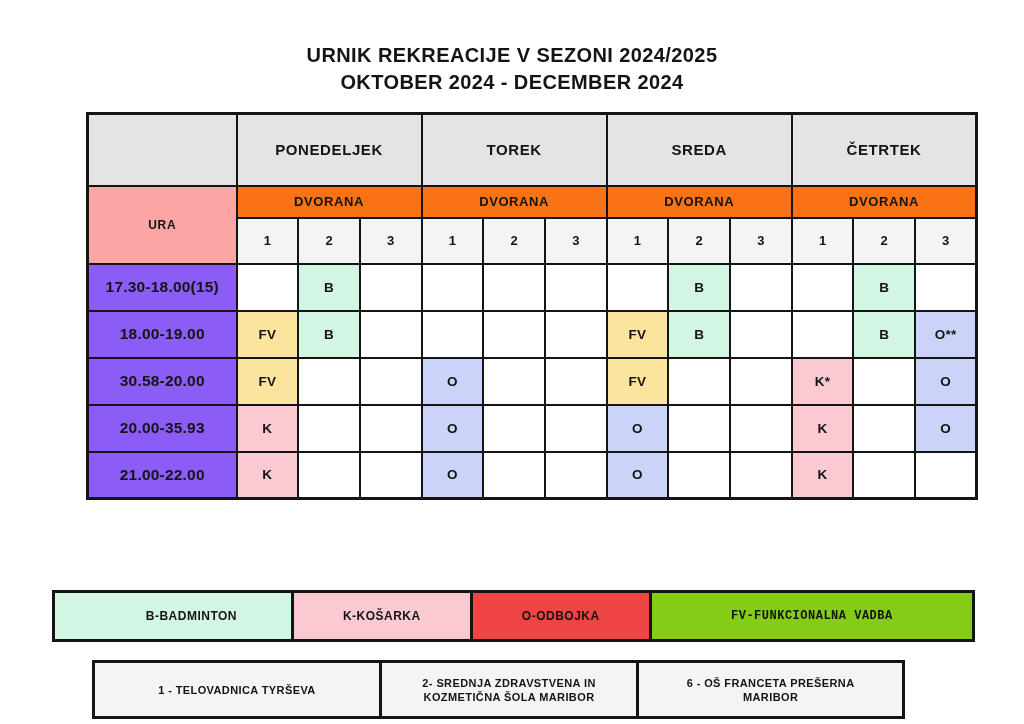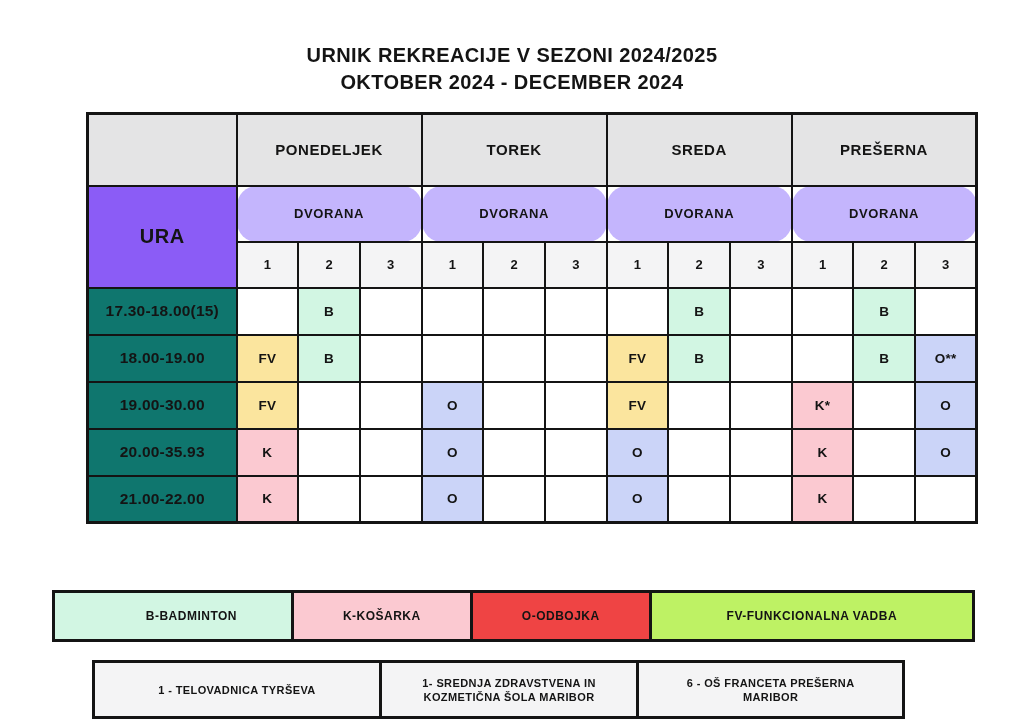"PREŠERNA" td.day { text: PREŠERNA -> ČETRTEK }
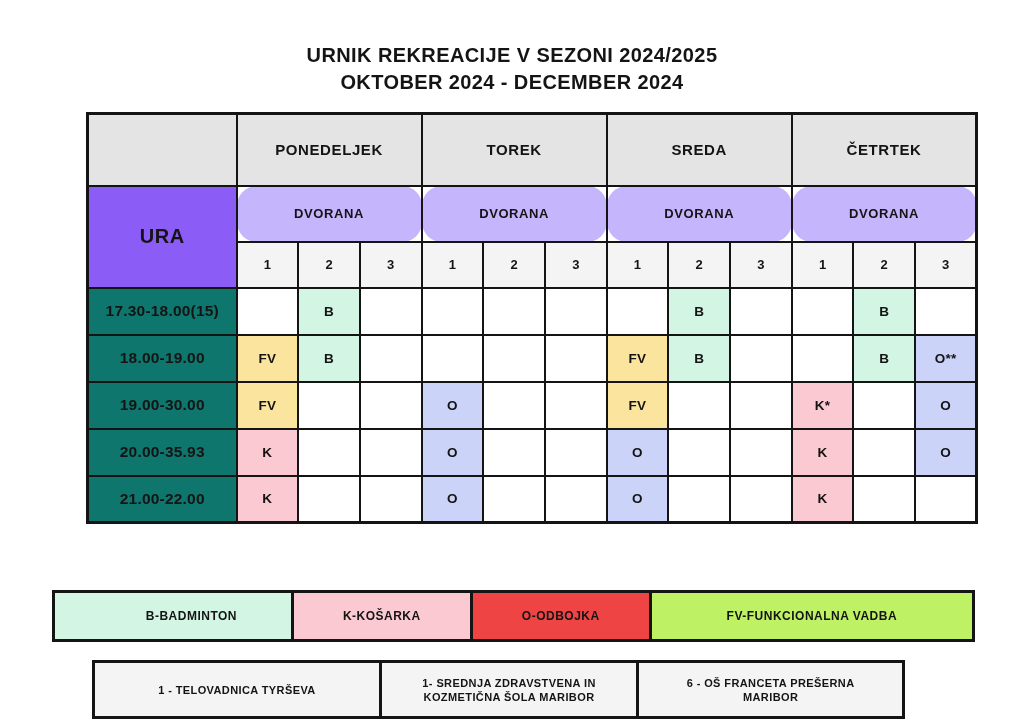"DVORANA" td.dvorana { background: #c4b5fd -> #f97316; border-radius: 20px -> none; height: 56px -> 32px }
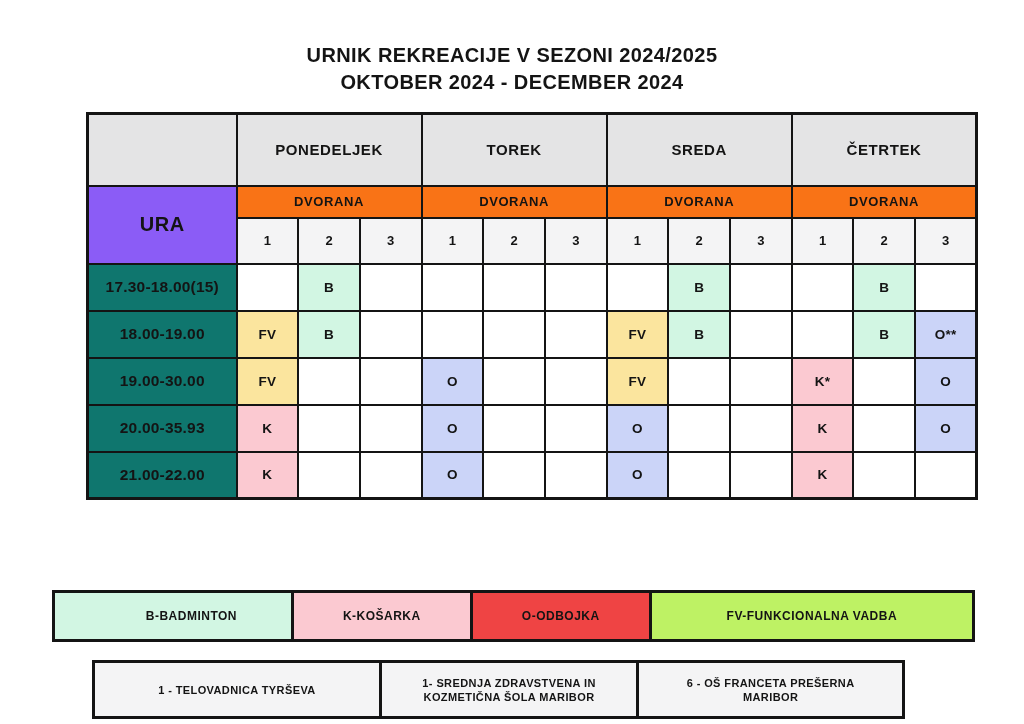"URA" td.ura { background: #8b5cf6 -> #fca5a5; font-size: 20px -> 12px }
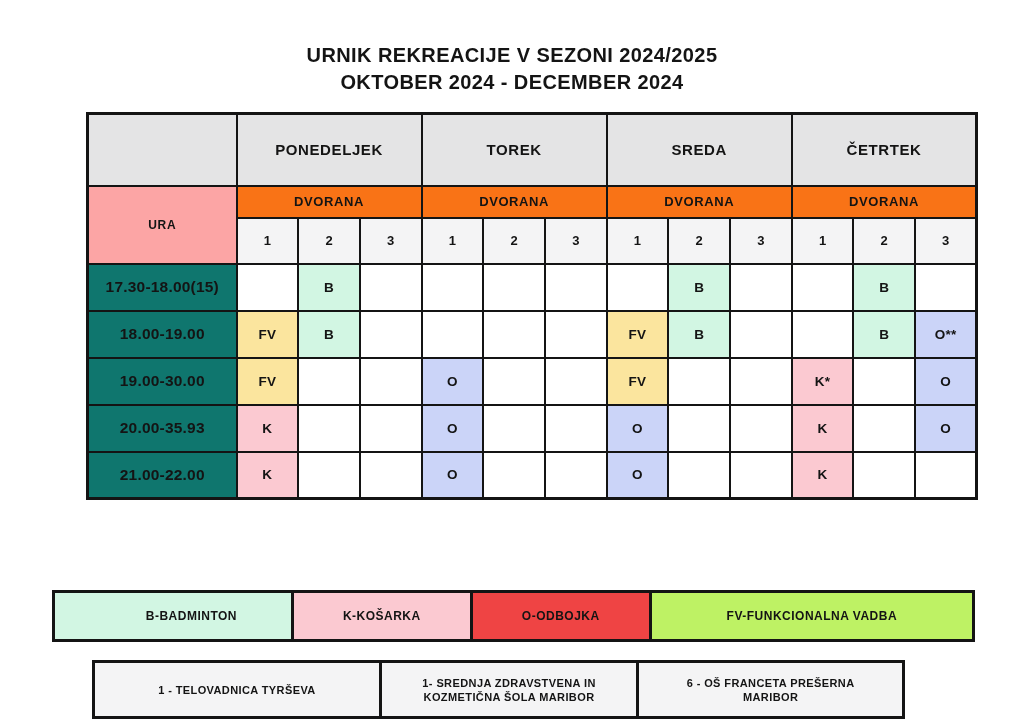"17.30-18.00(15)" td.time { background: #0f766e -> #8b5cf6 }
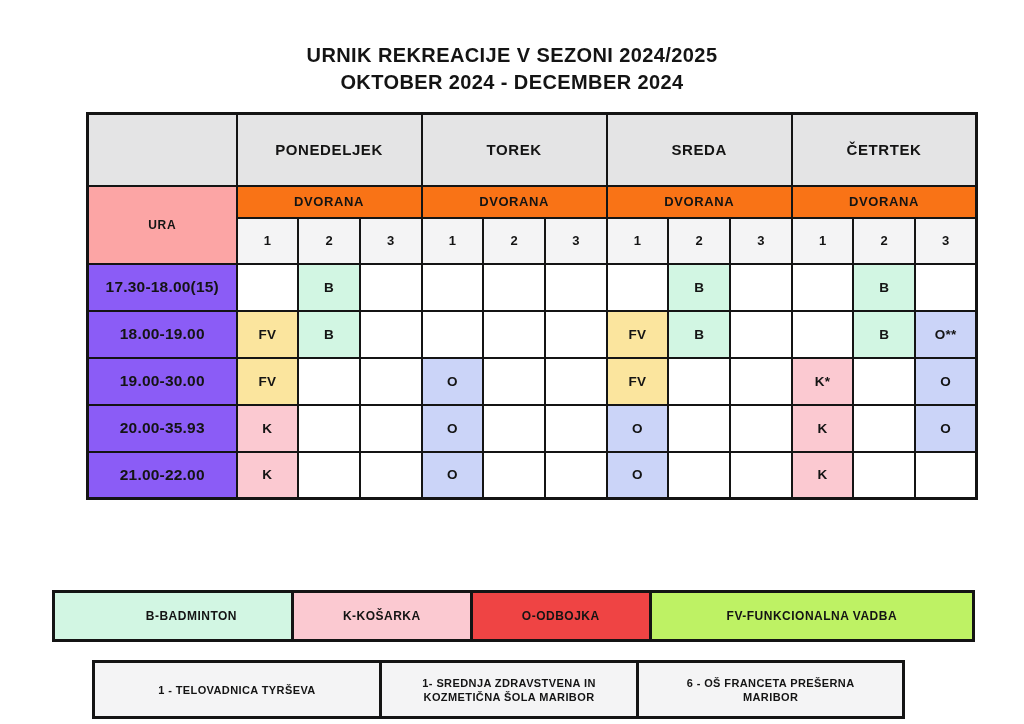"19.00-30.00" td.time { text: 19.00-30.00 -> 30.58-20.00 }
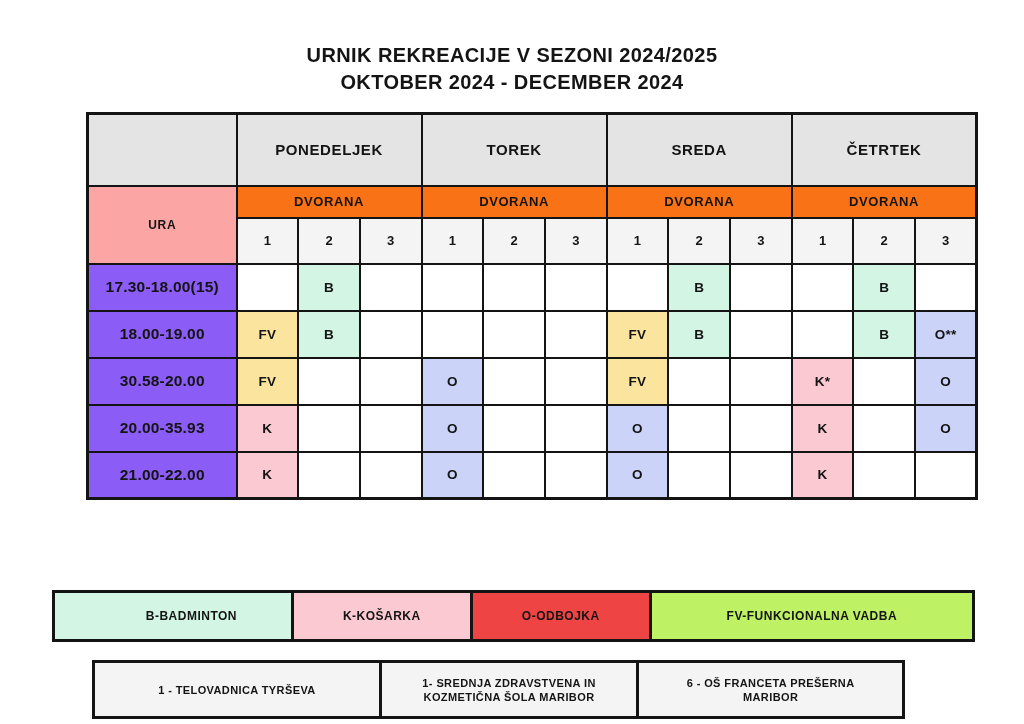"FV-FUNKCIONALNA VADBA" div.legend-box { background: #bef264 -> #84cc16; font-family: none -> Liberation Mono, monospace }
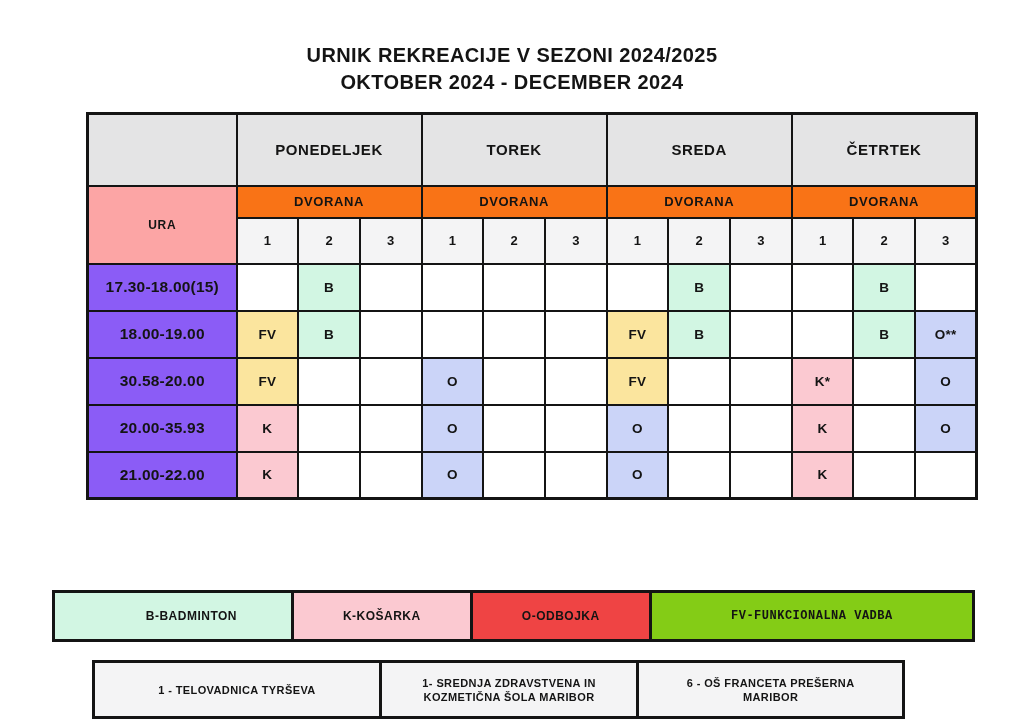"1- SREDNJA ZDRAVSTVENA IN KOZMETIČNA" div.location-box { text: 1- -> 2- }
